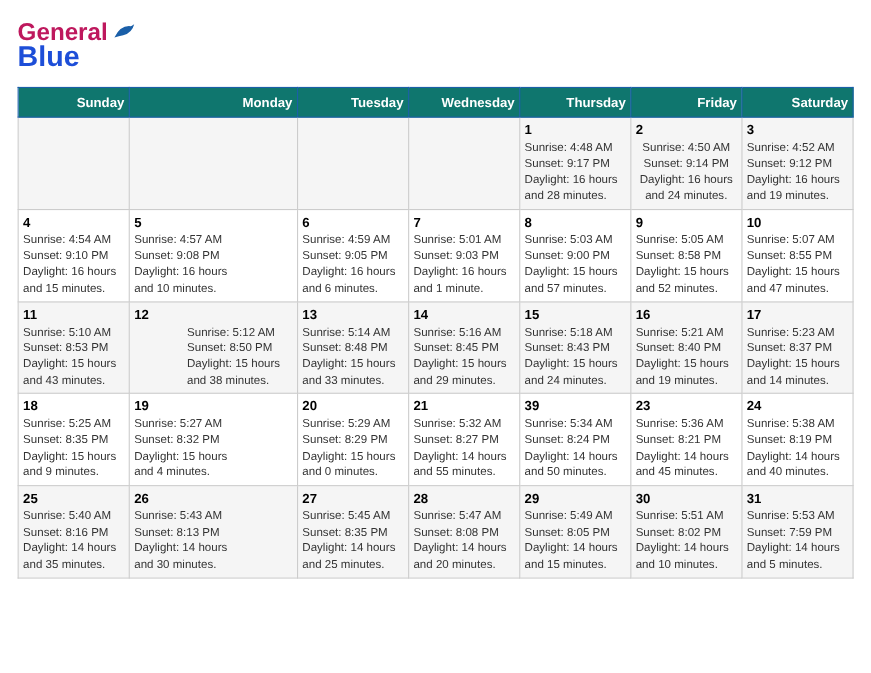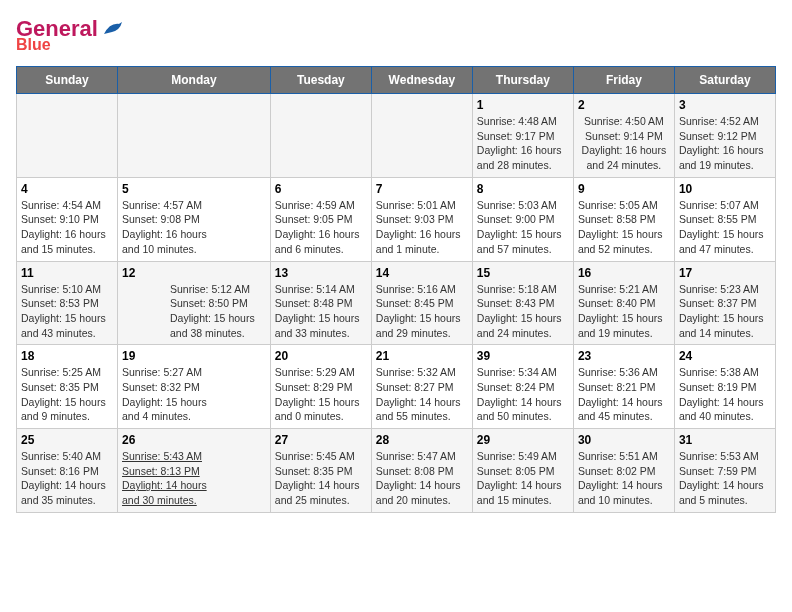"Blue" span { color: #ef4444 -> #1d4ed8; font-size: 16px -> 26px }
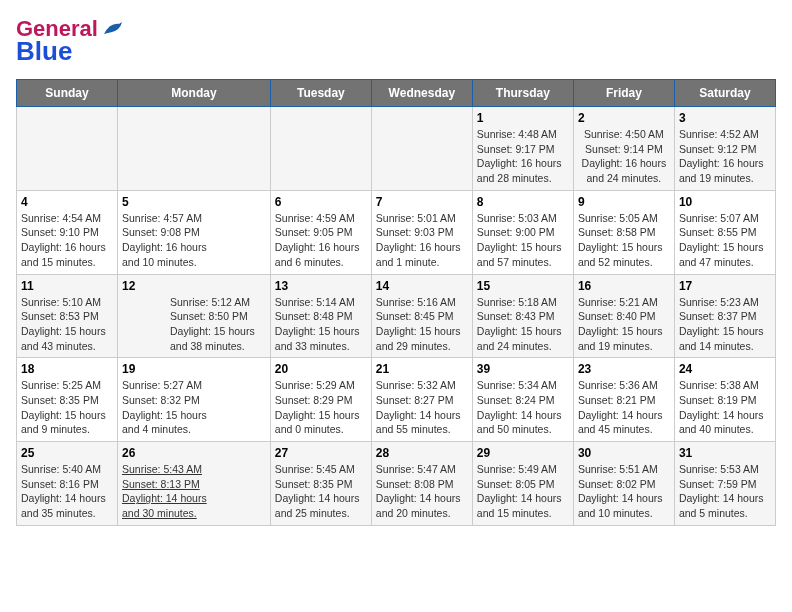"Sunday" thead tr th { background-color: #737373 -> #0f766e; text-align: center -> right }
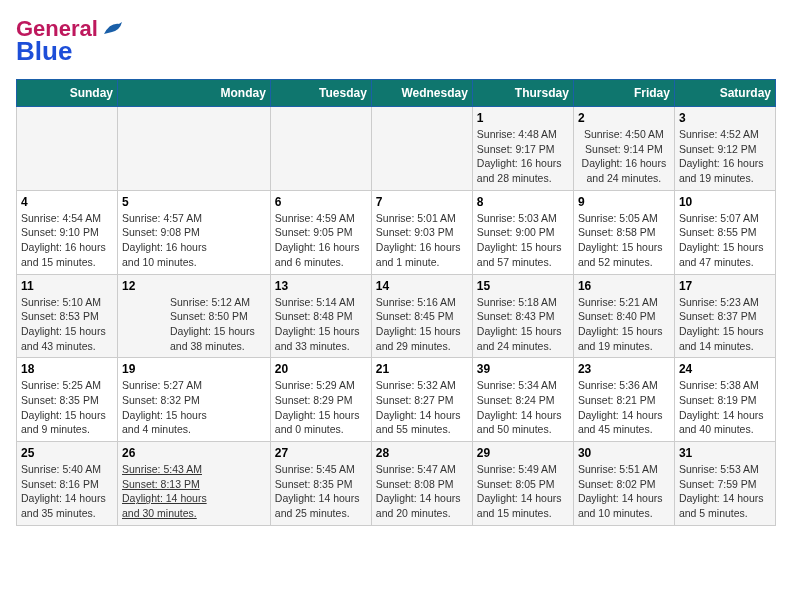"Sunrise: 5:43 AM" div.day-info { text-decoration: underline -> none }
